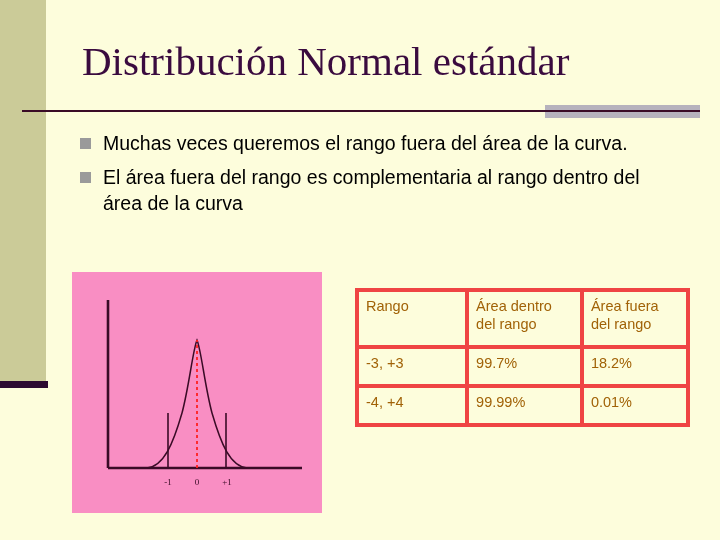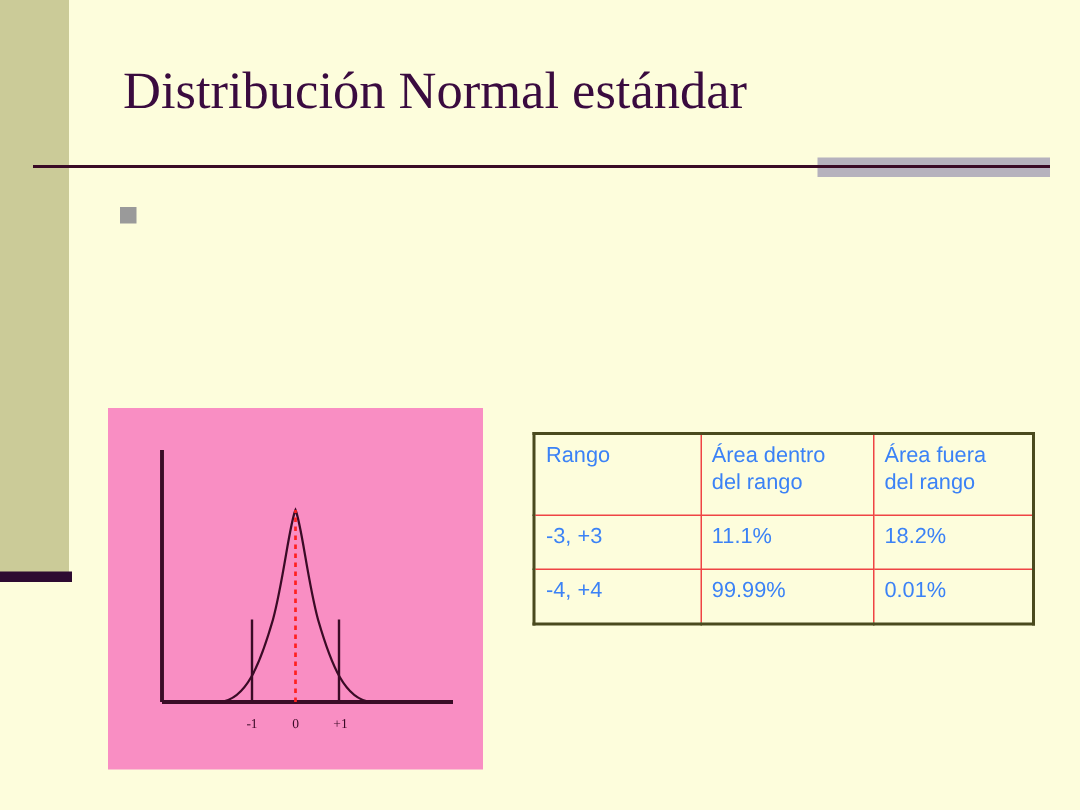"Distribución Normal estándar" .title { font-size: 35px -> 41px }
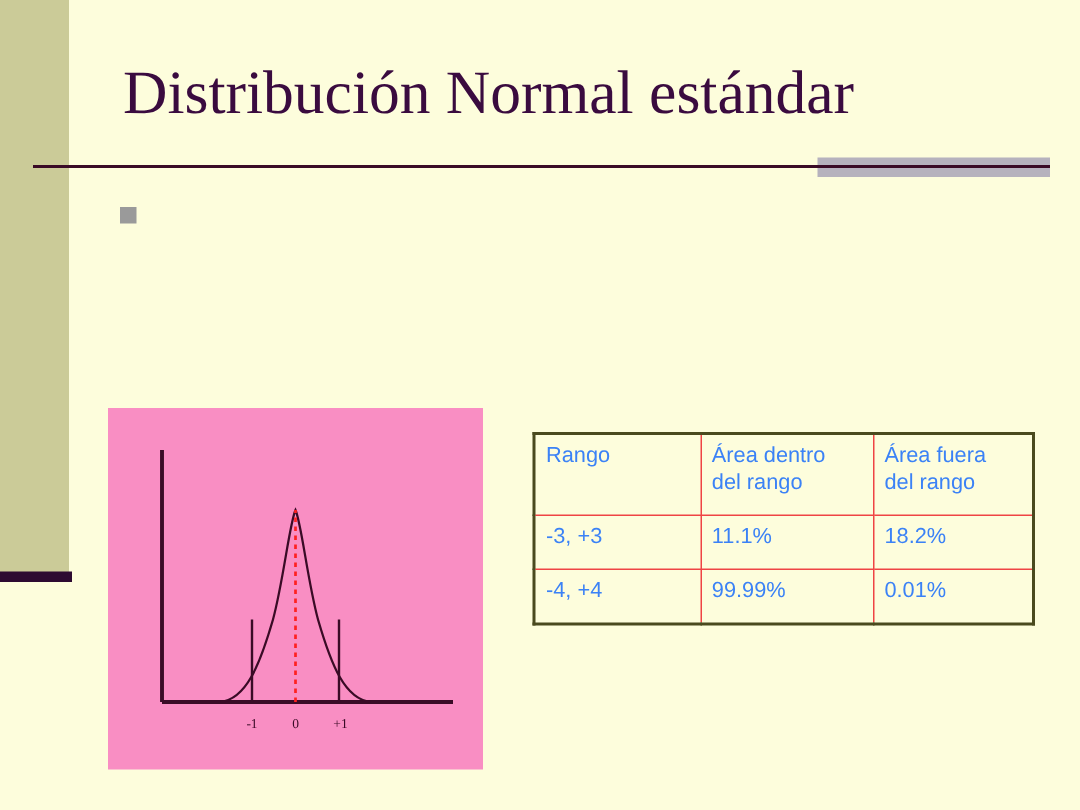"Muchas veces queremos el rango" span.bullet-text { html: none -> <span>Muchas veces queremos el rango fuera del área de la curva.</span> }
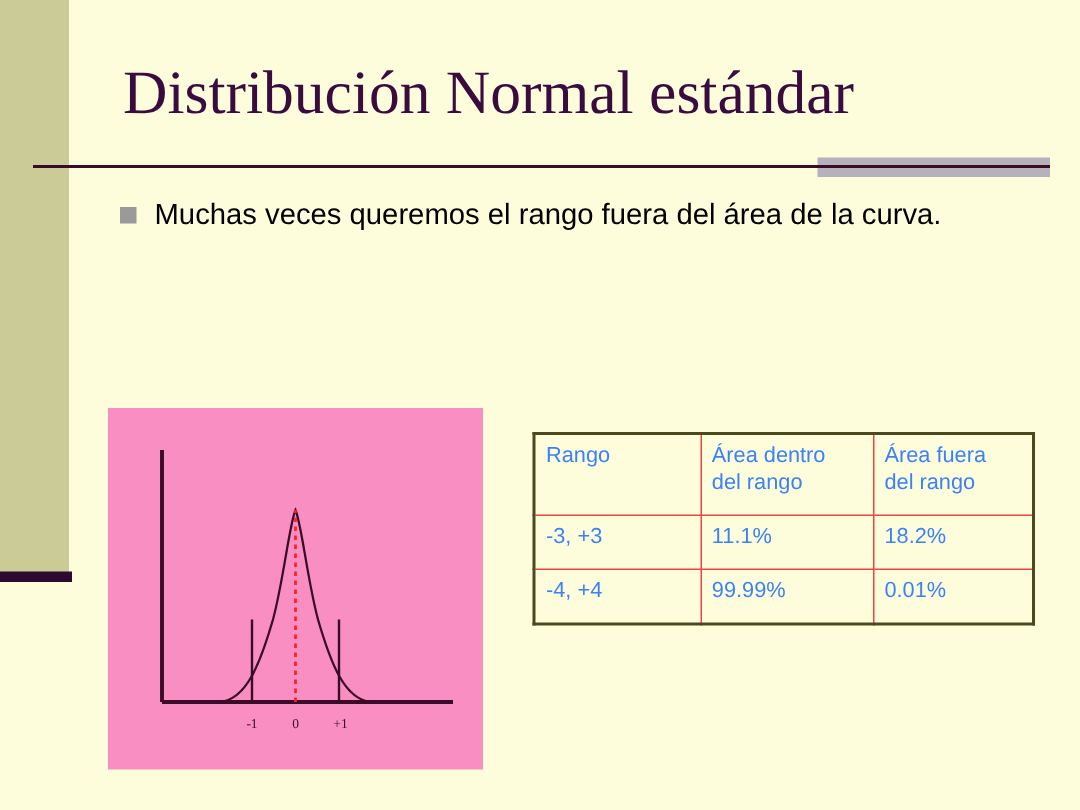"El área fuera del rango" div.bullet-row { html: none -> <div> <span></span> <span>El área fuera del rango es complementaria al rango dentro del área de la curva</span> </div> }
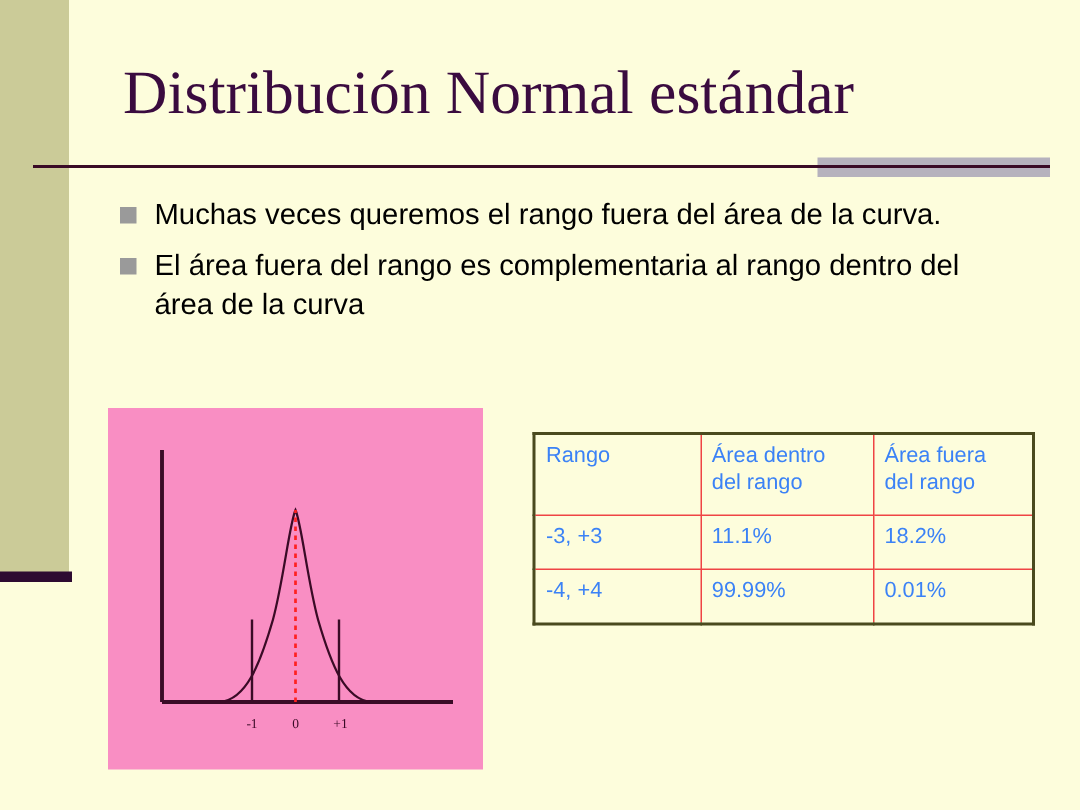"Rango" table.data-table td { border: 1px solid #ef4444 -> 4px solid #ef4444; color: #3b82f6 -> #a16207 }
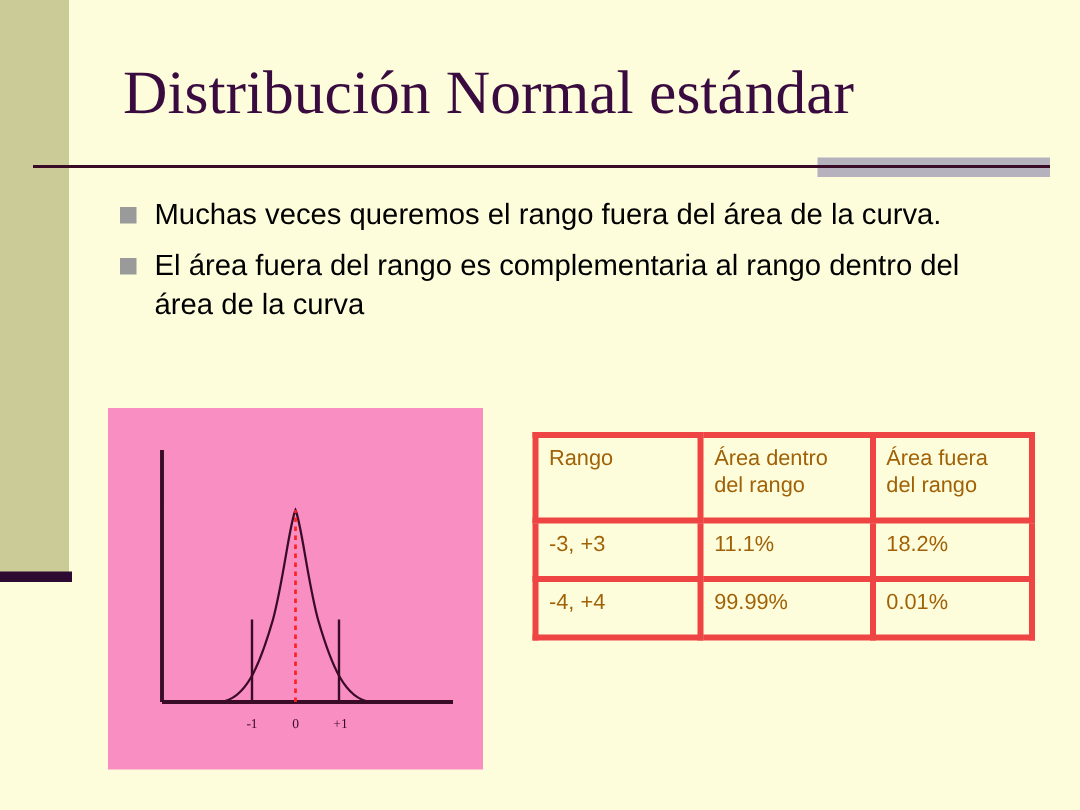"11.1%" td.col-1 { text: 11.1% -> 99.7% }
